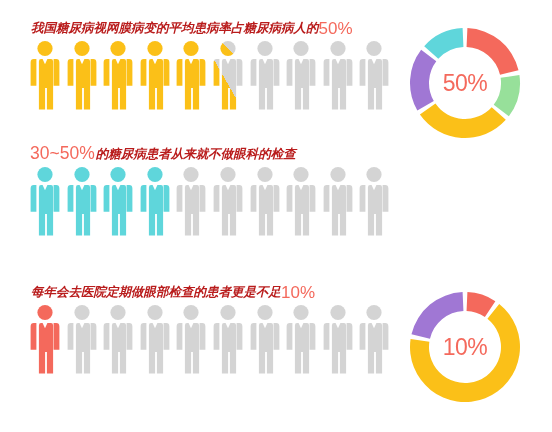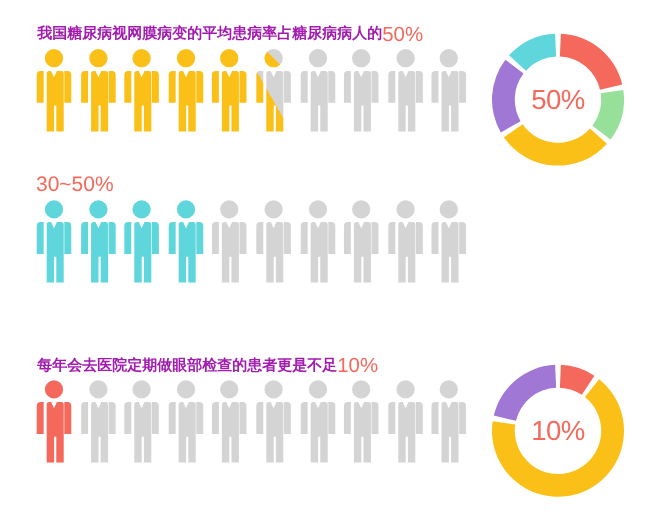"我国糖尿病视网膜病变的平均患病率占糖尿病病人的" .heading .txt { color: #a21caf -> #b91c1c; font-style: none -> italic }
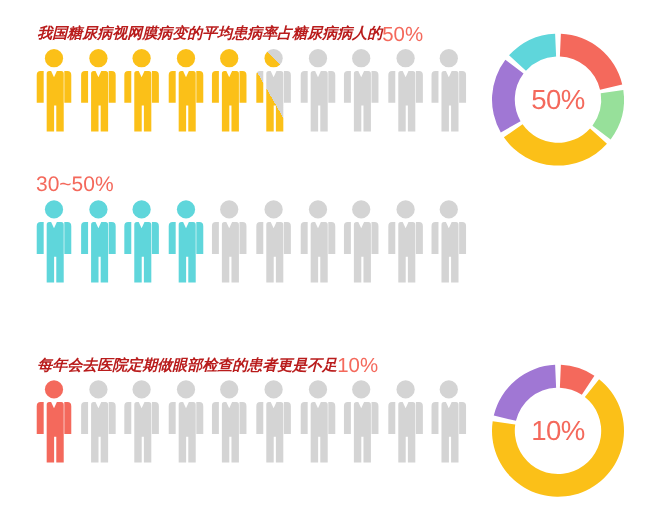"的糖尿病患者从来就不做眼科的检查" span.txt { html: none -> <span>的糖尿病患者从来就不做眼科的检查</span> }
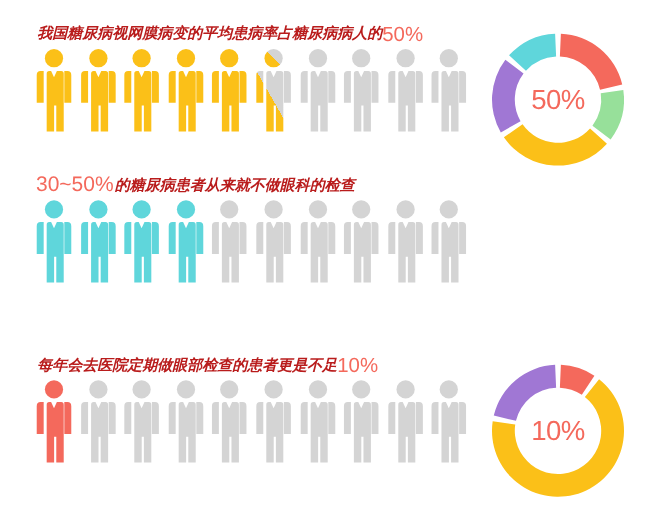"每年会去医院定期做眼部检查的患者更是不足" #row-2 { top: 284px -> 272px }
